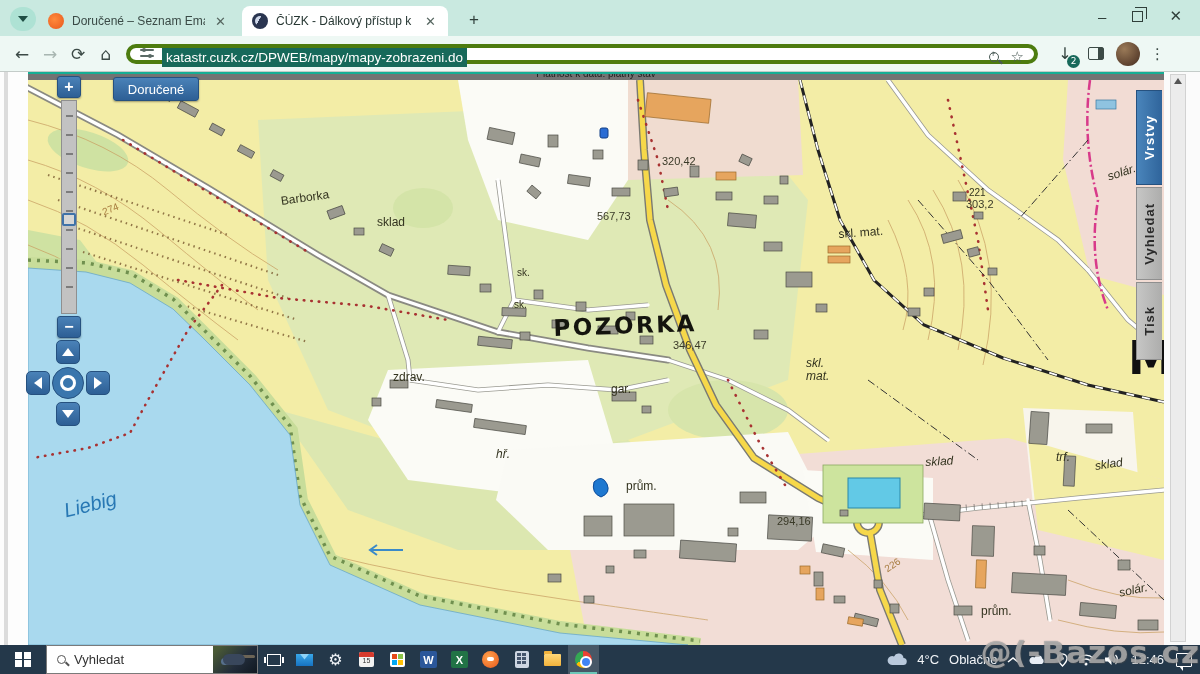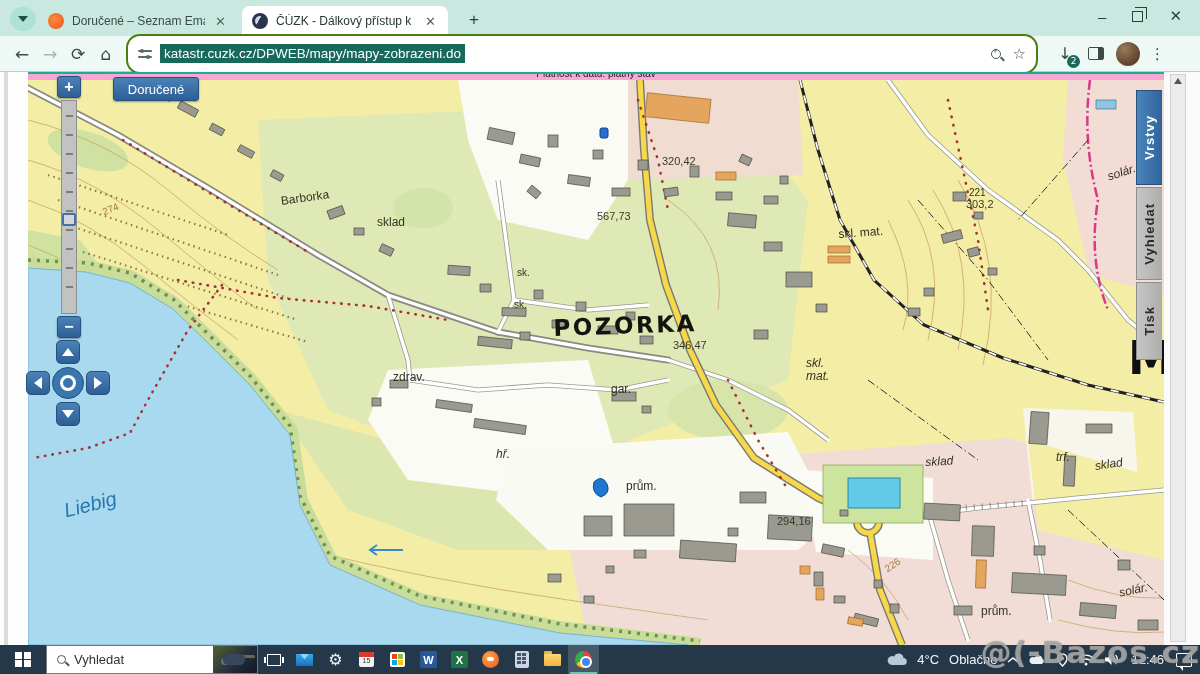"katastr.cuzk.cz/DPWEB/mapy/mapy-zobrazen" .omni { align-items: center -> flex-start; border: 2px solid #4d7c0f -> 4px solid #4d7c0f; height: 40px -> 20px }
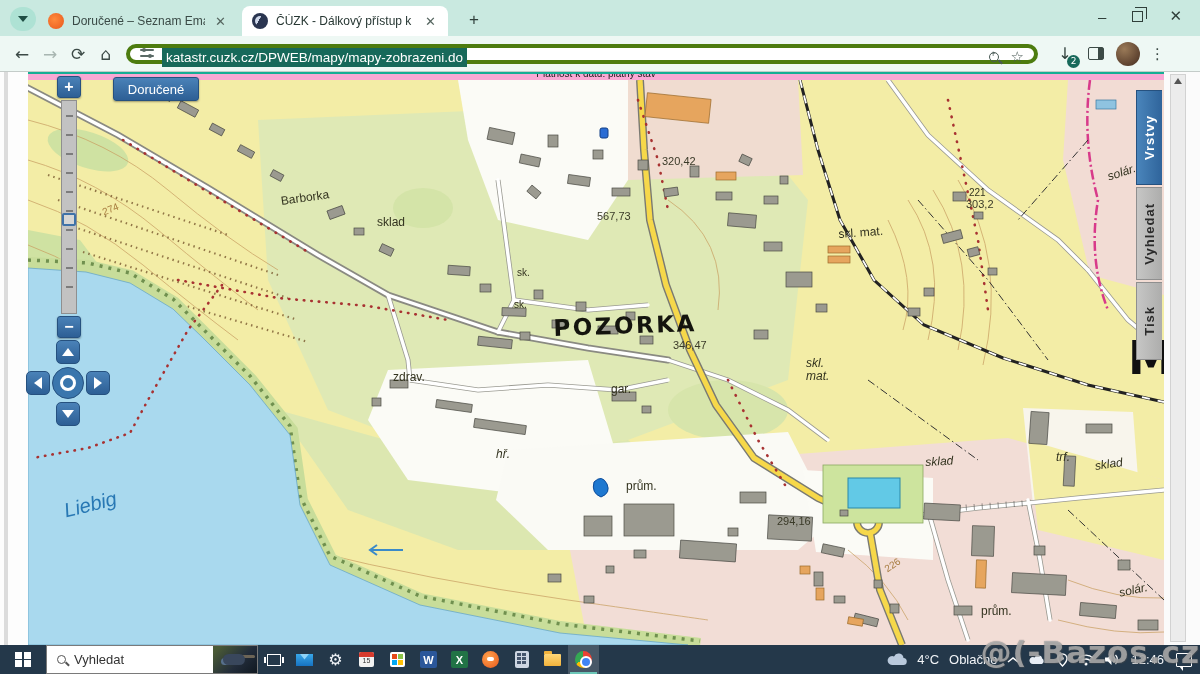"Platnost k datu: platný stav" .platnost { background: #f9a8d4 -> #737373 }
